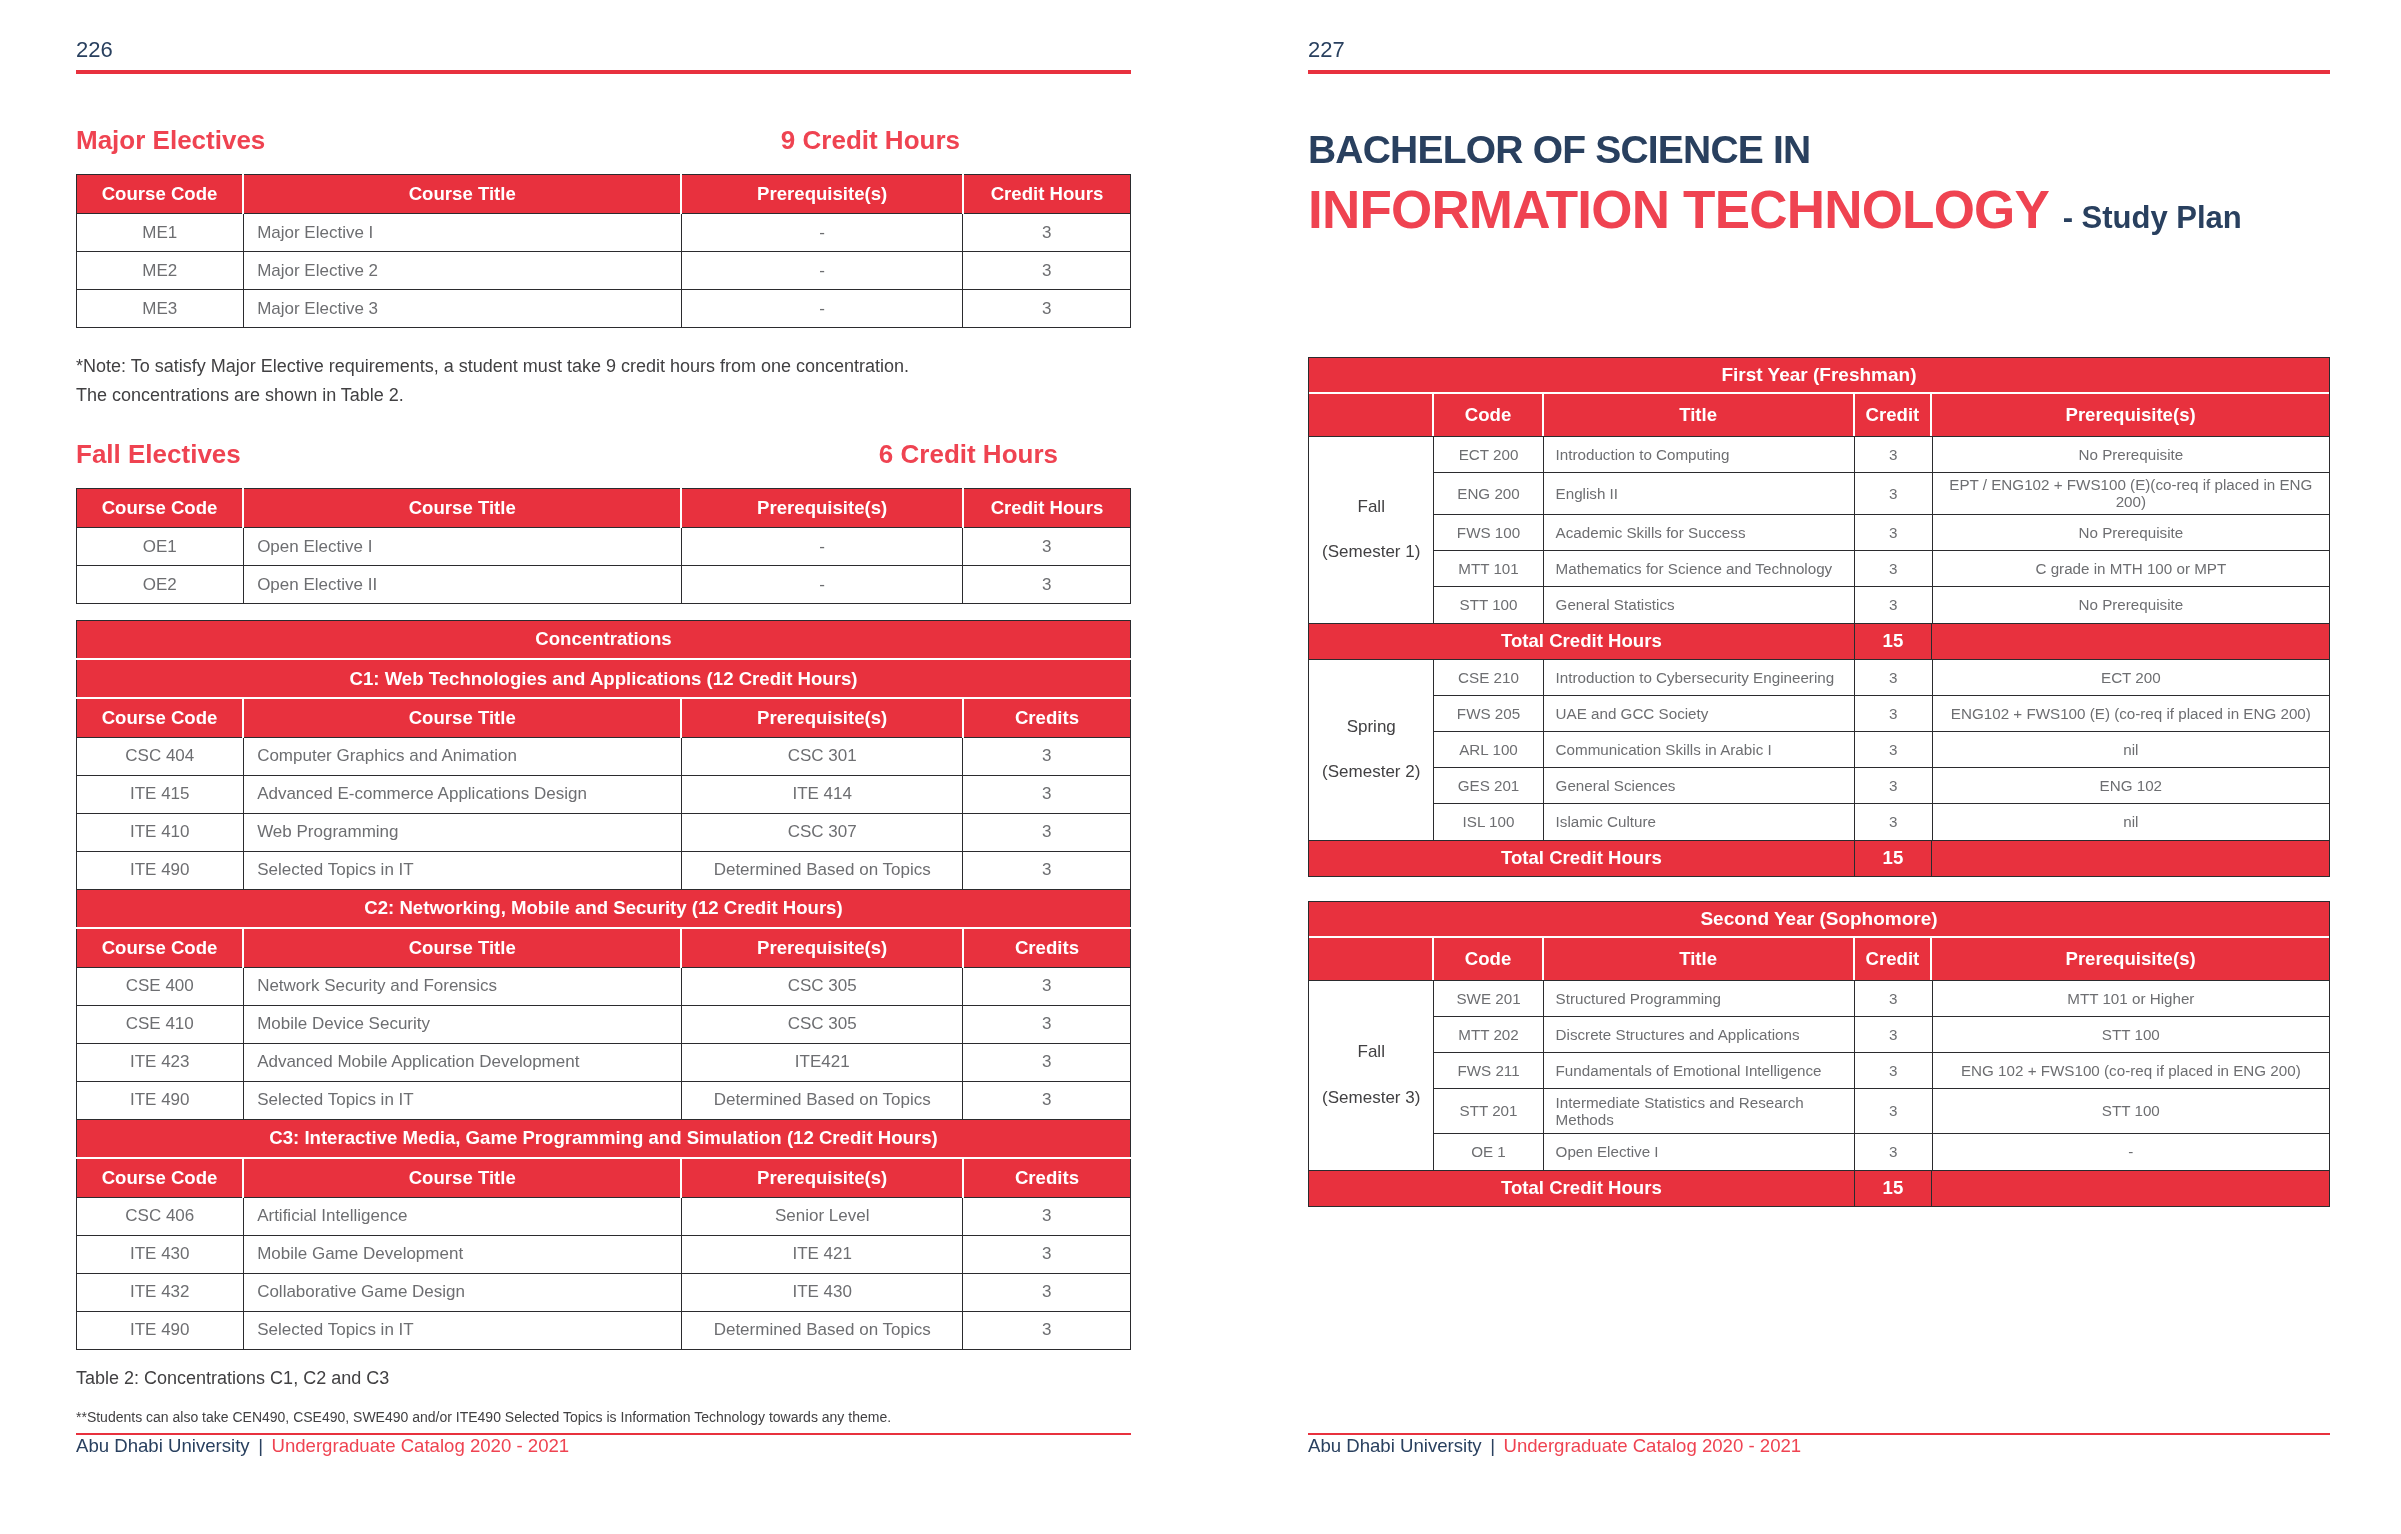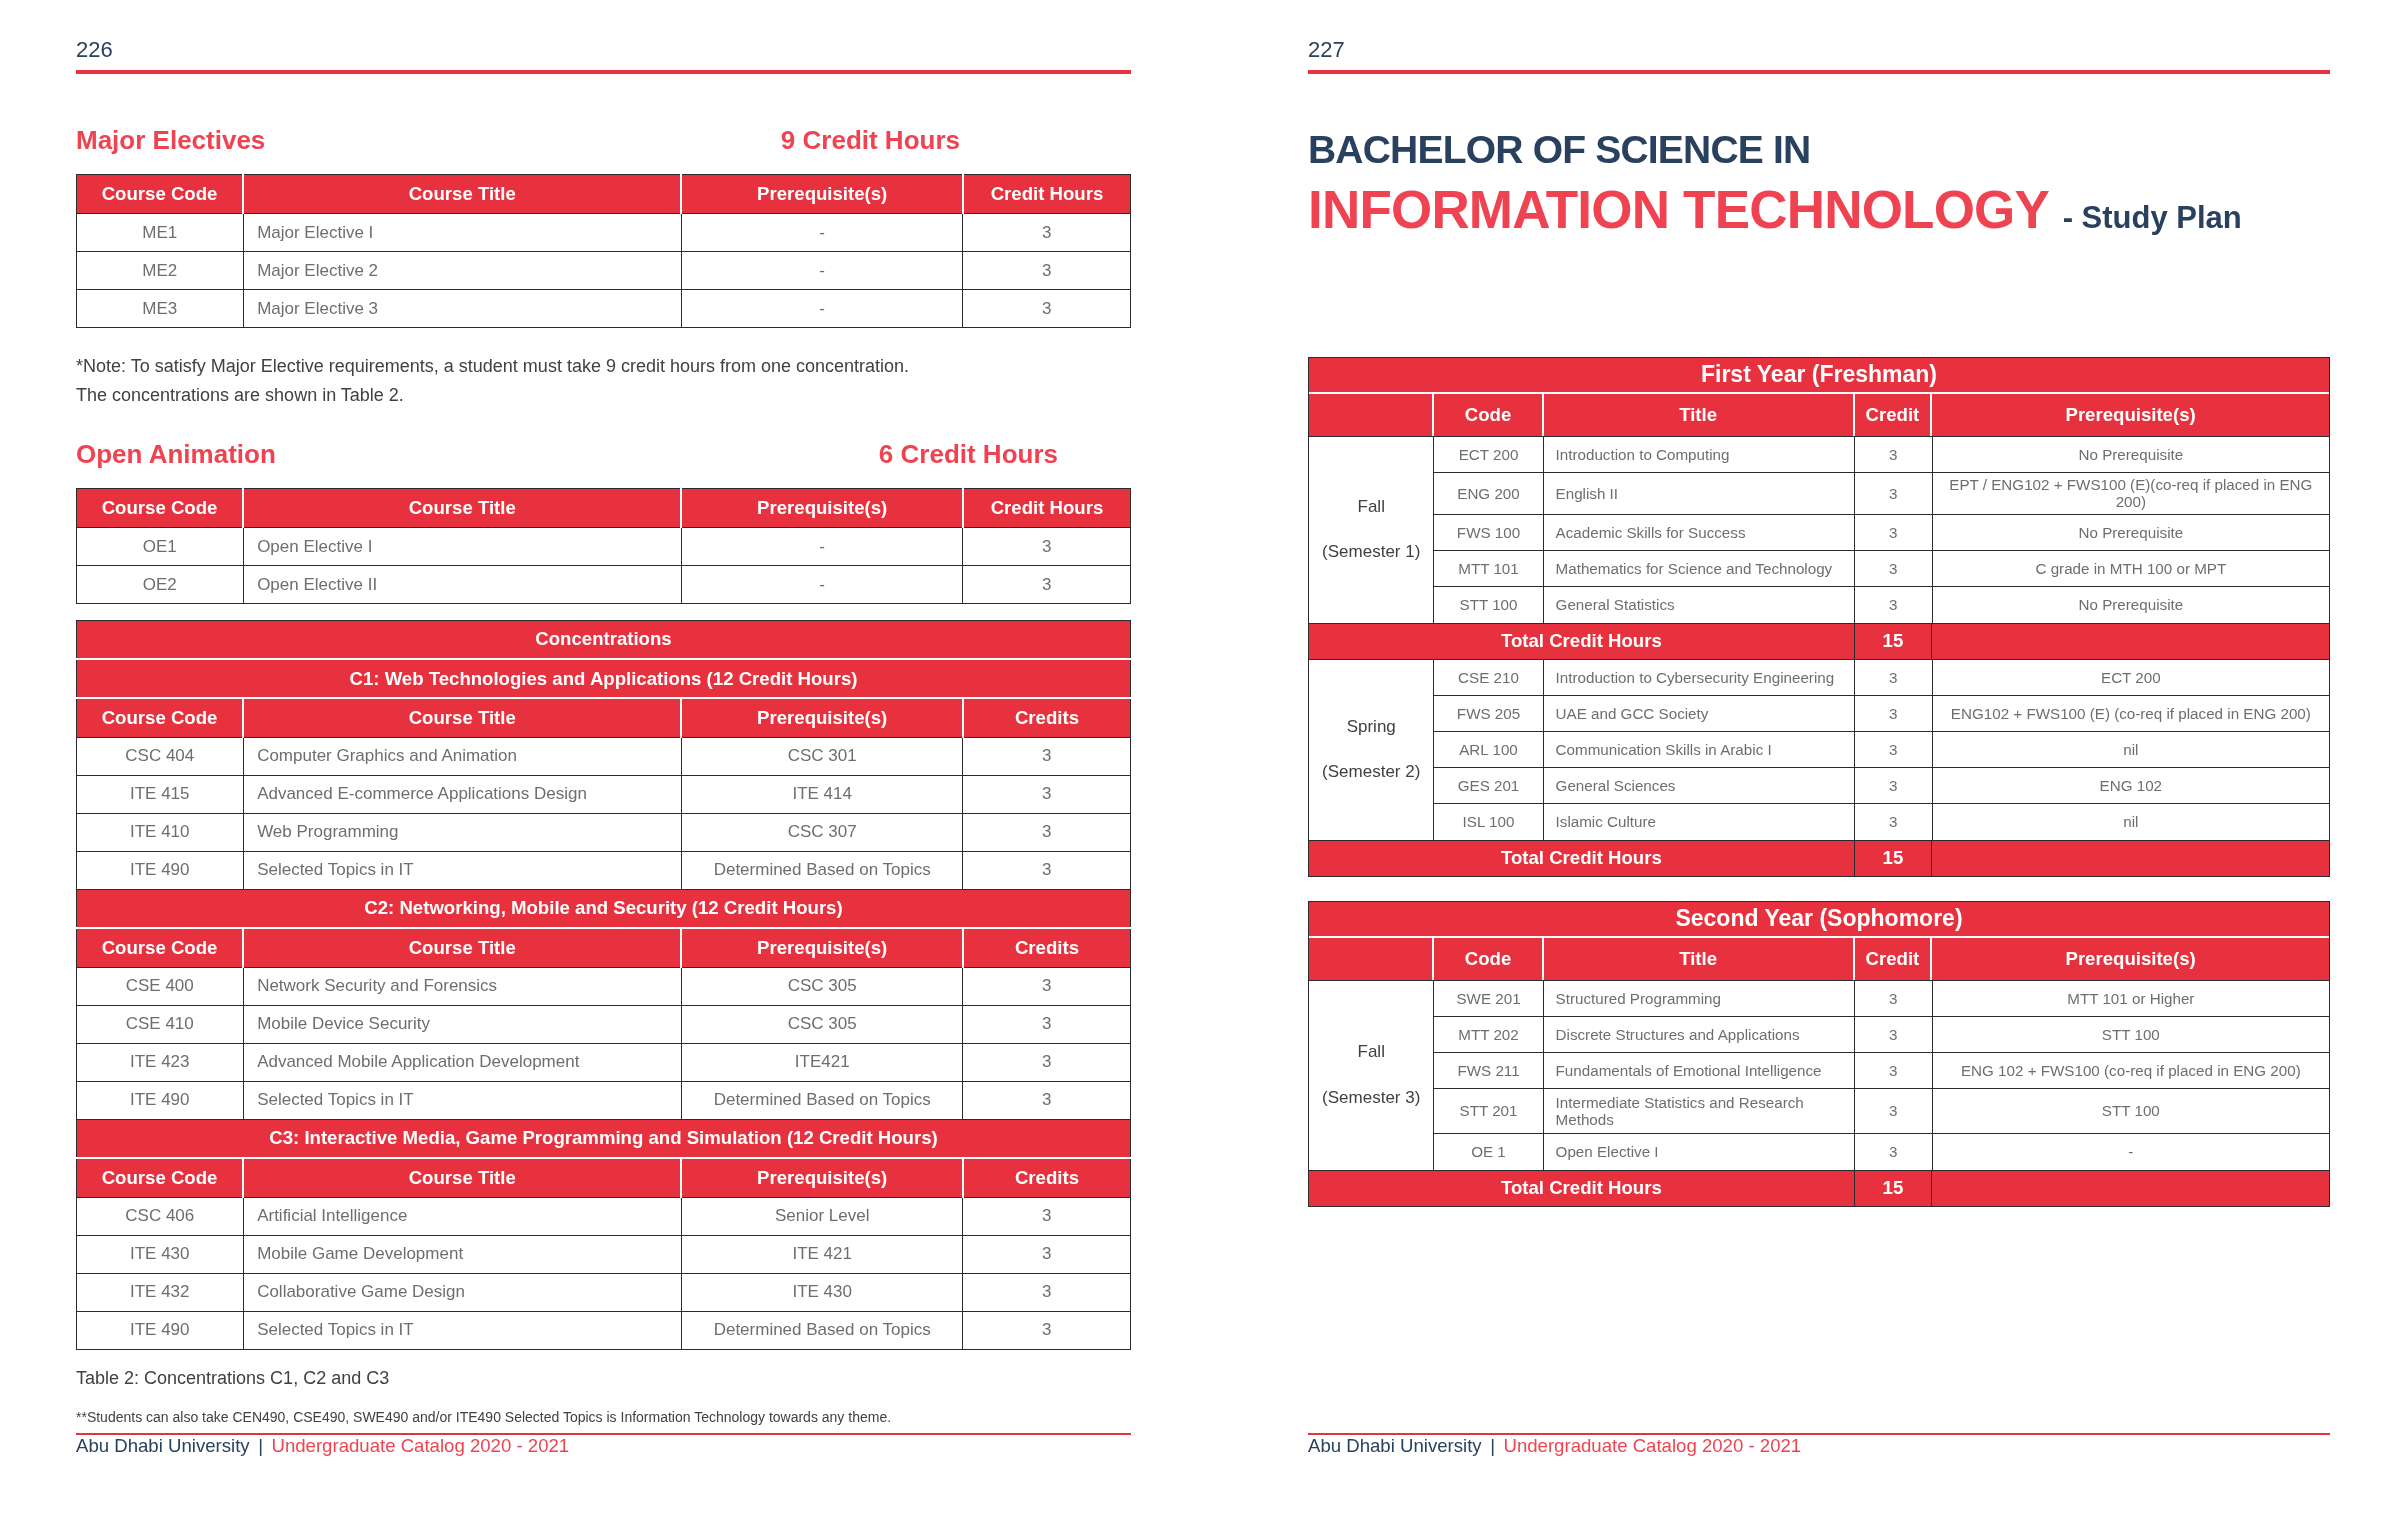"First Year (Freshman)" .ytitle { font-size: 23px -> 19px }
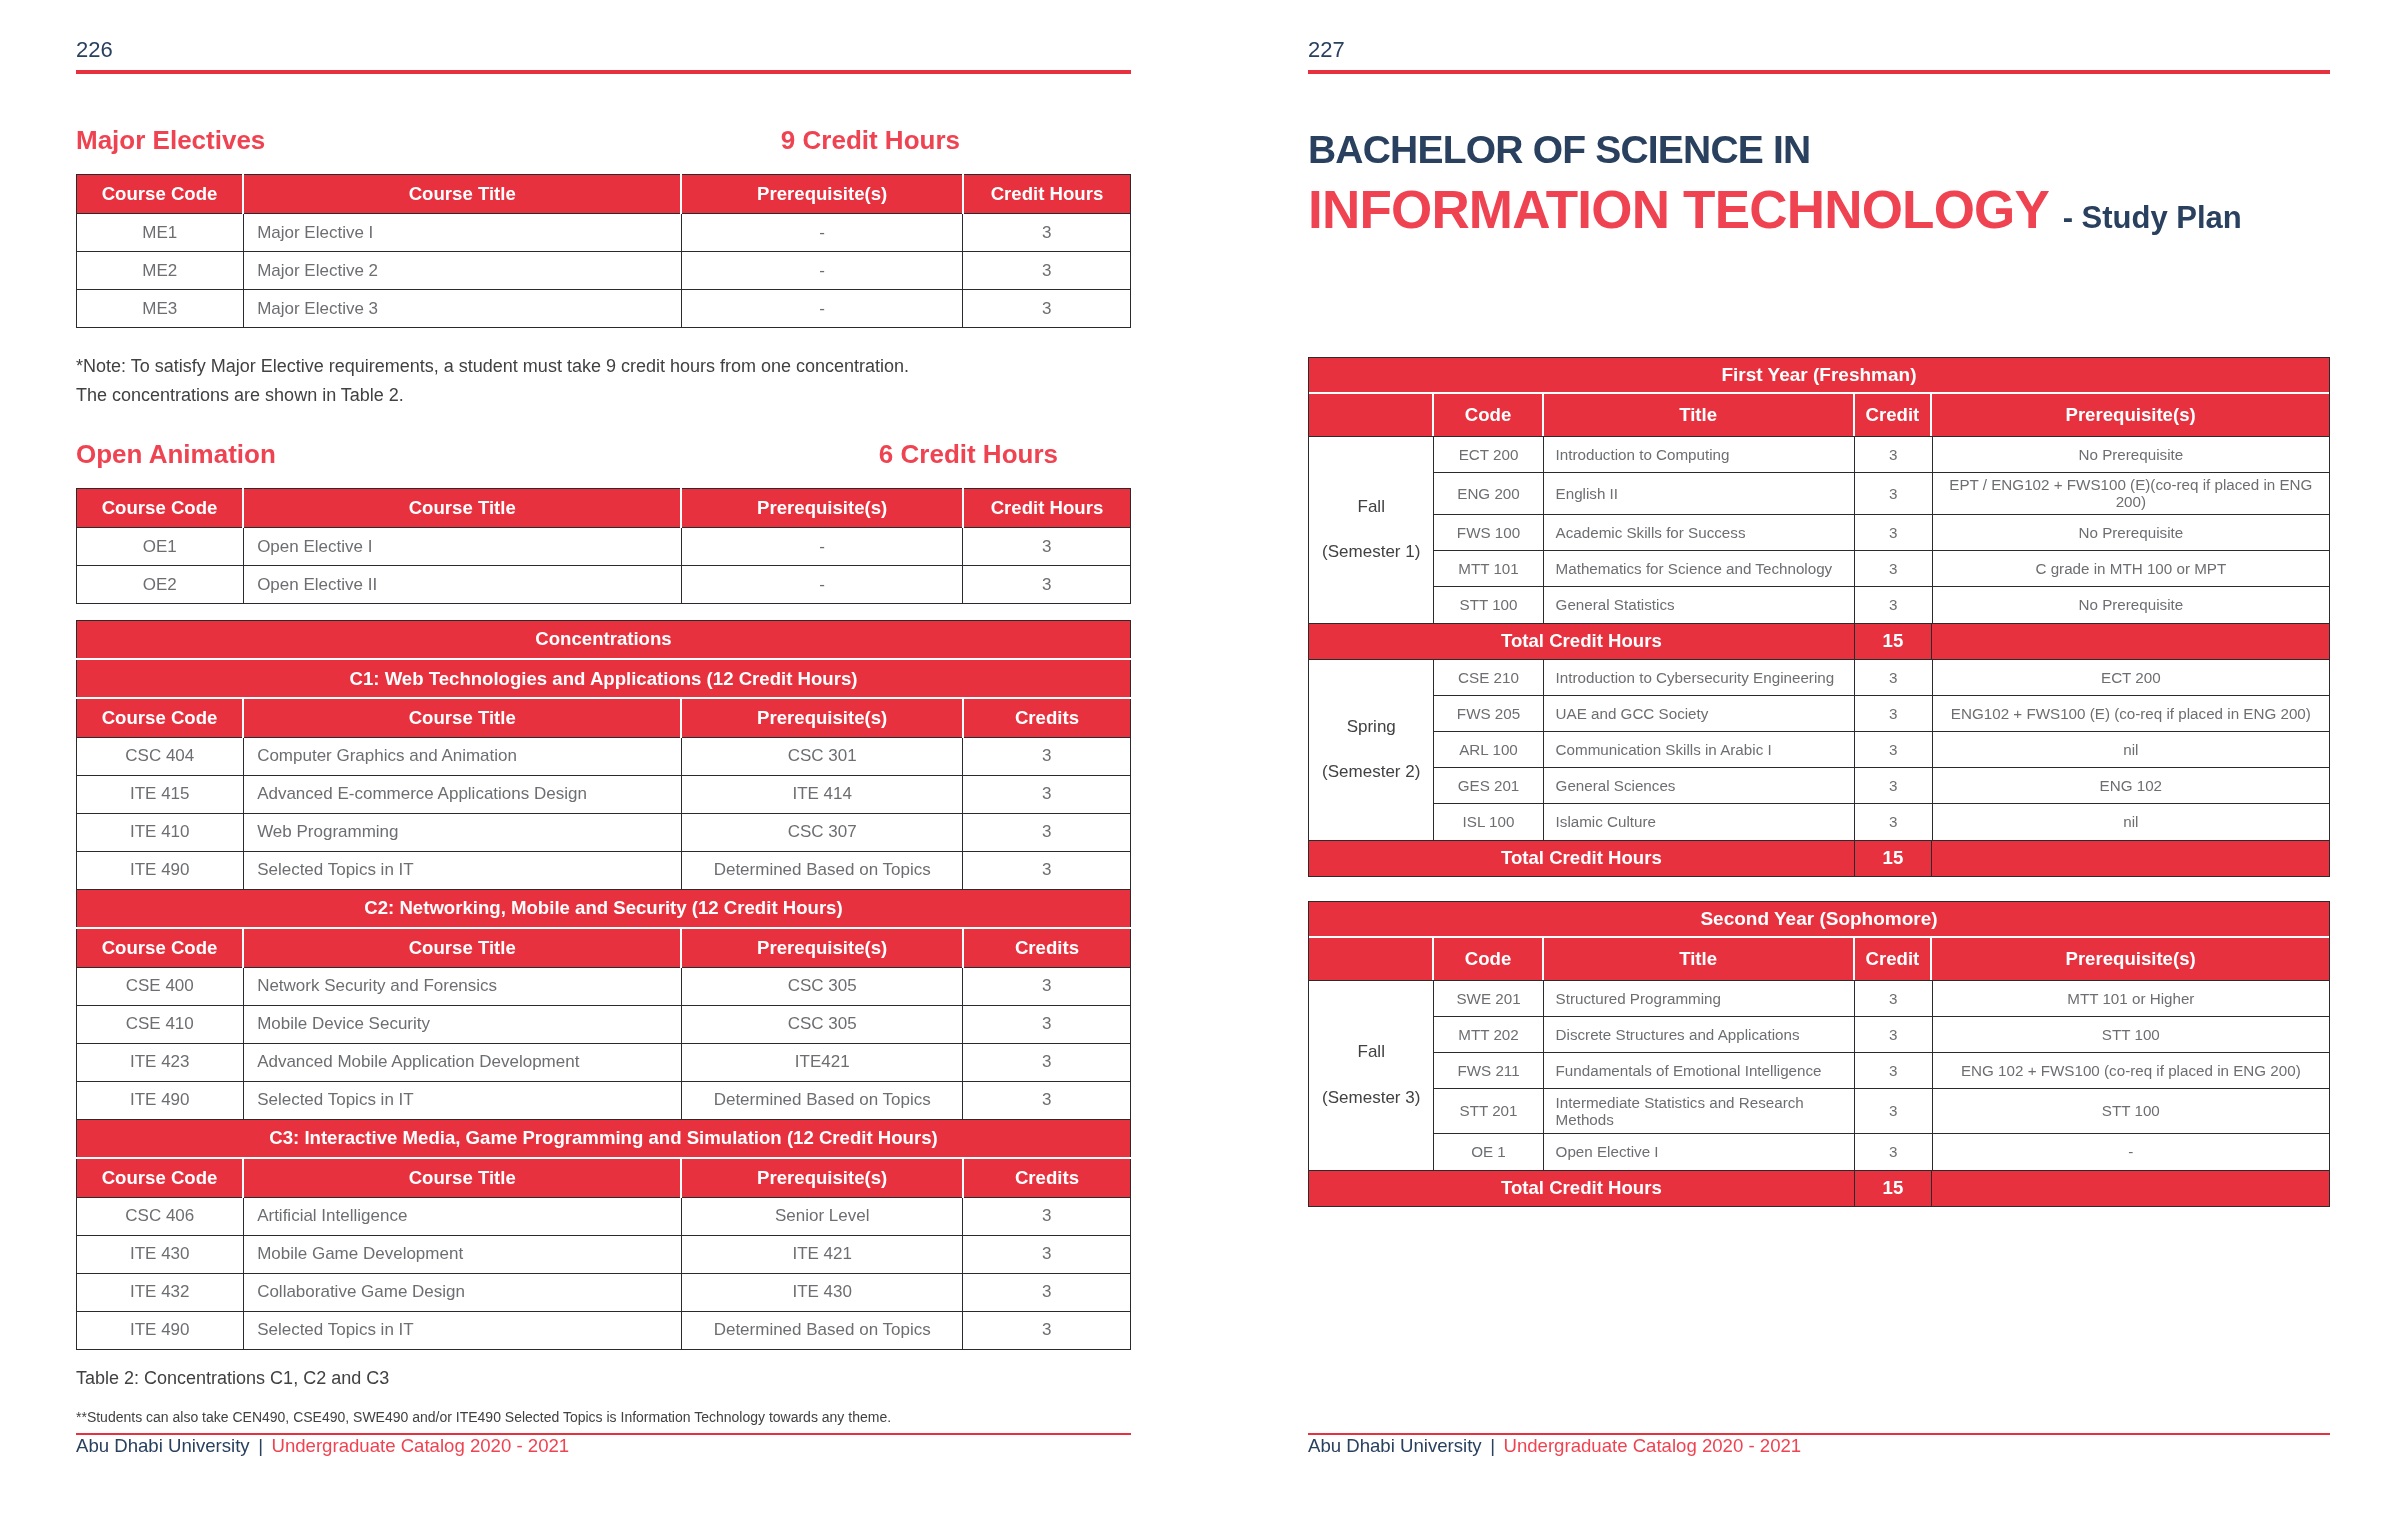"Open Animation" div.h-red { text: Open Animation -> Fall Electives }
